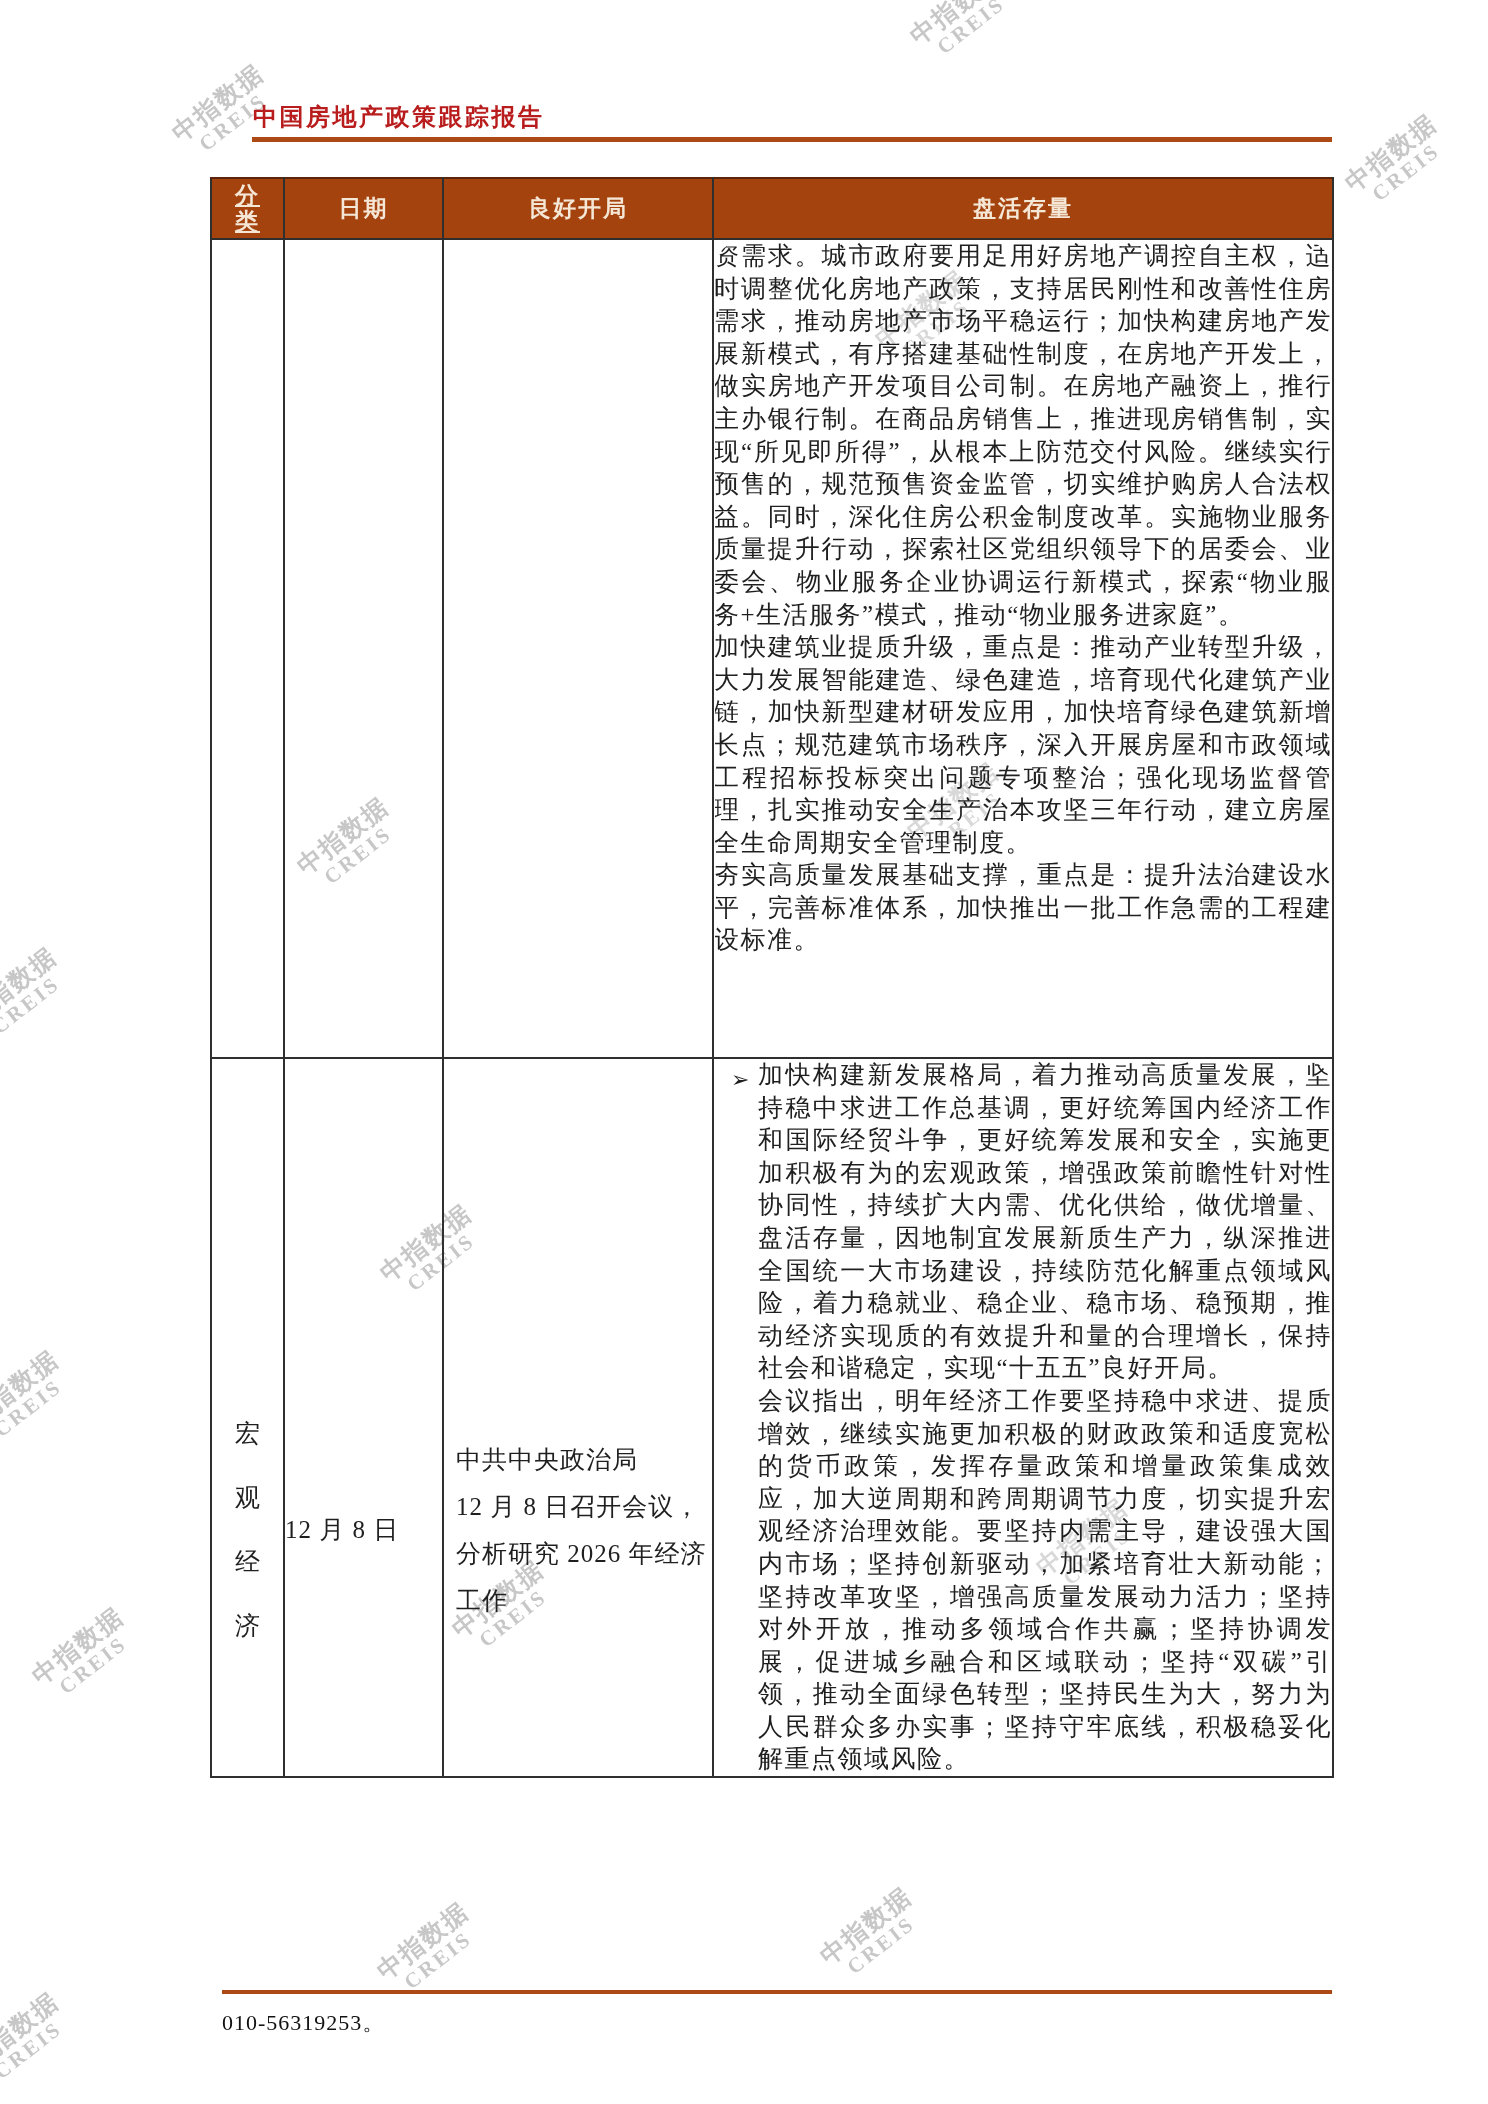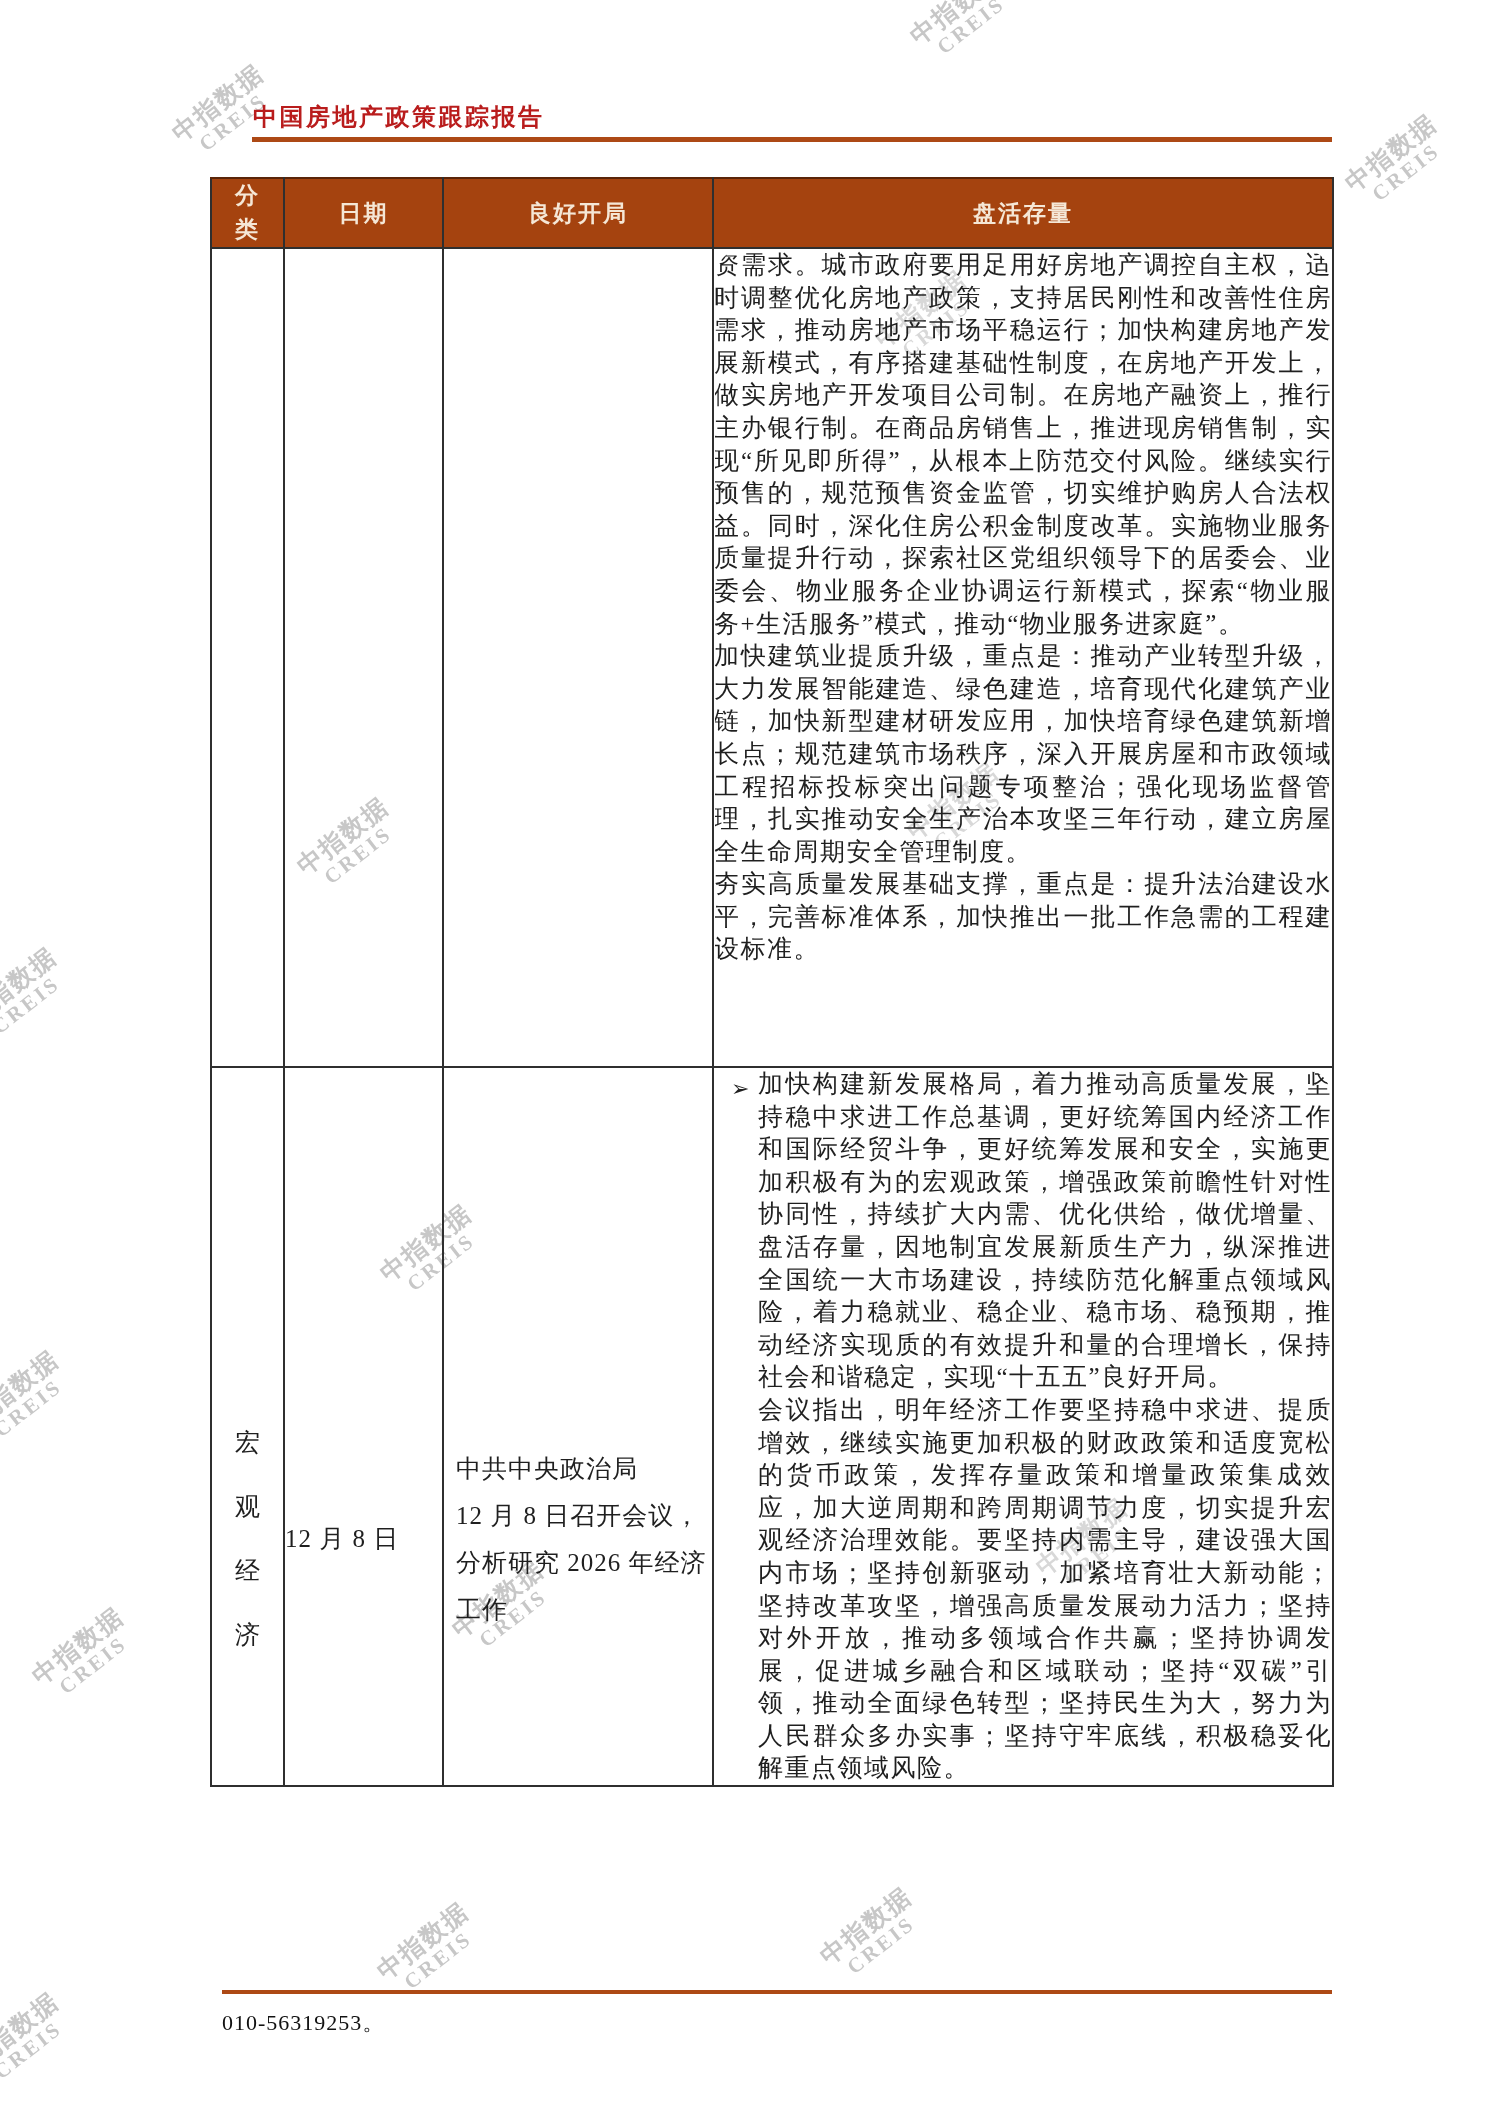"分类" .policy-table thead th .two-line { line-height: 34px -> 26px; text-decoration: none -> underline }
